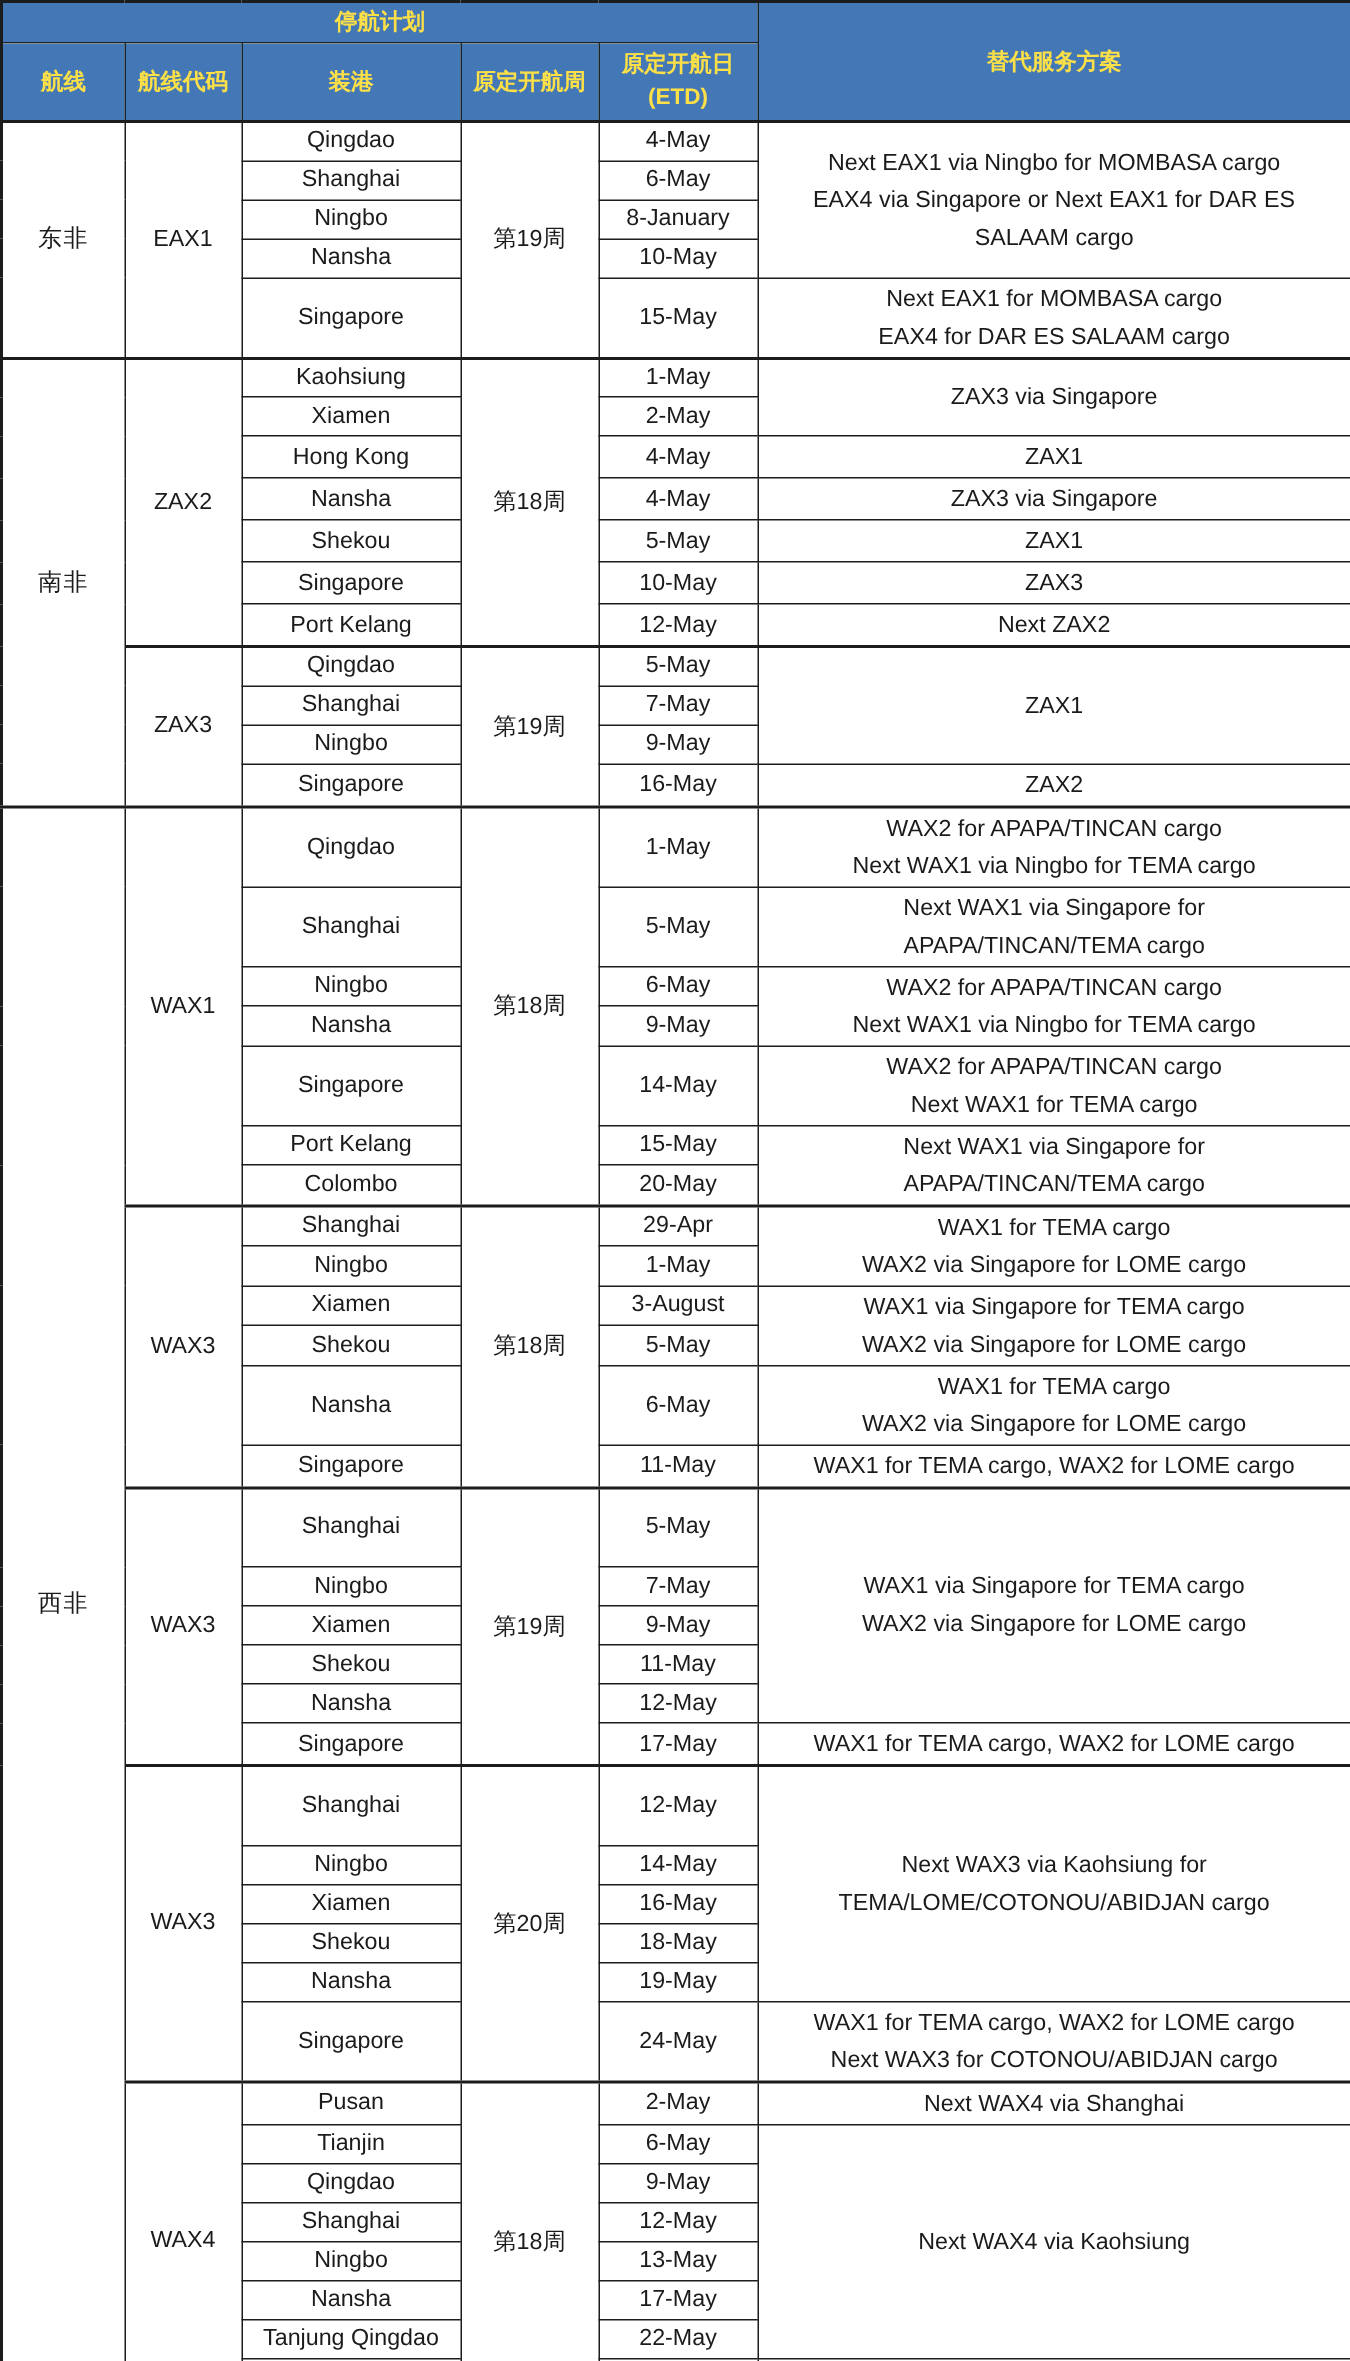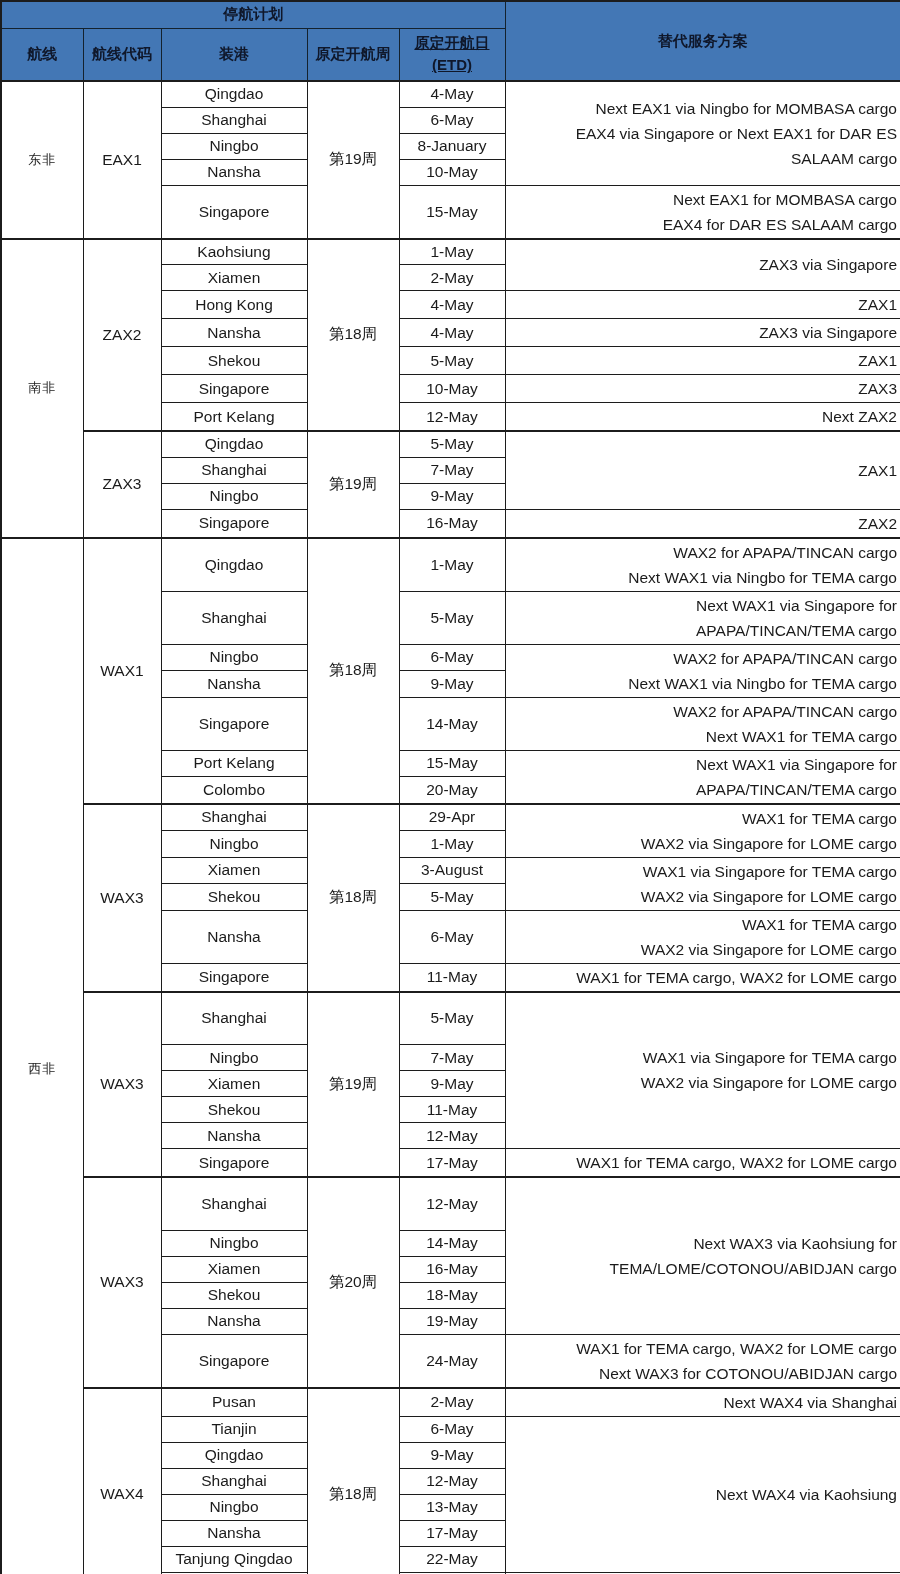"停航计划" thead th { color: #0f172a -> #fde047 }
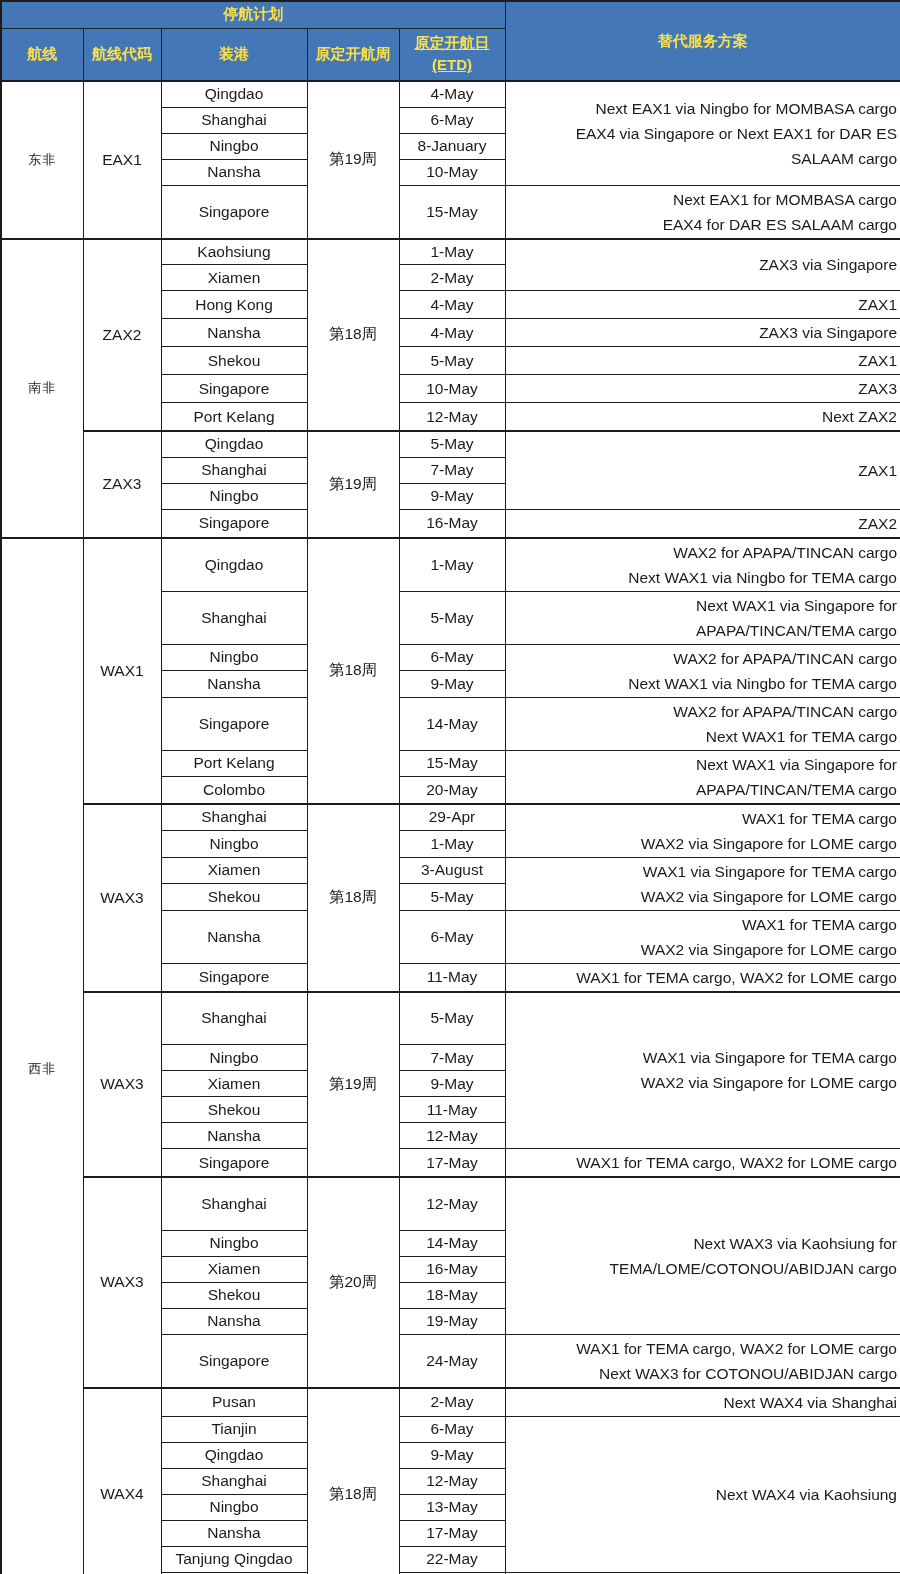"原定开航日" .etd-line { text-decoration: underline -> none }
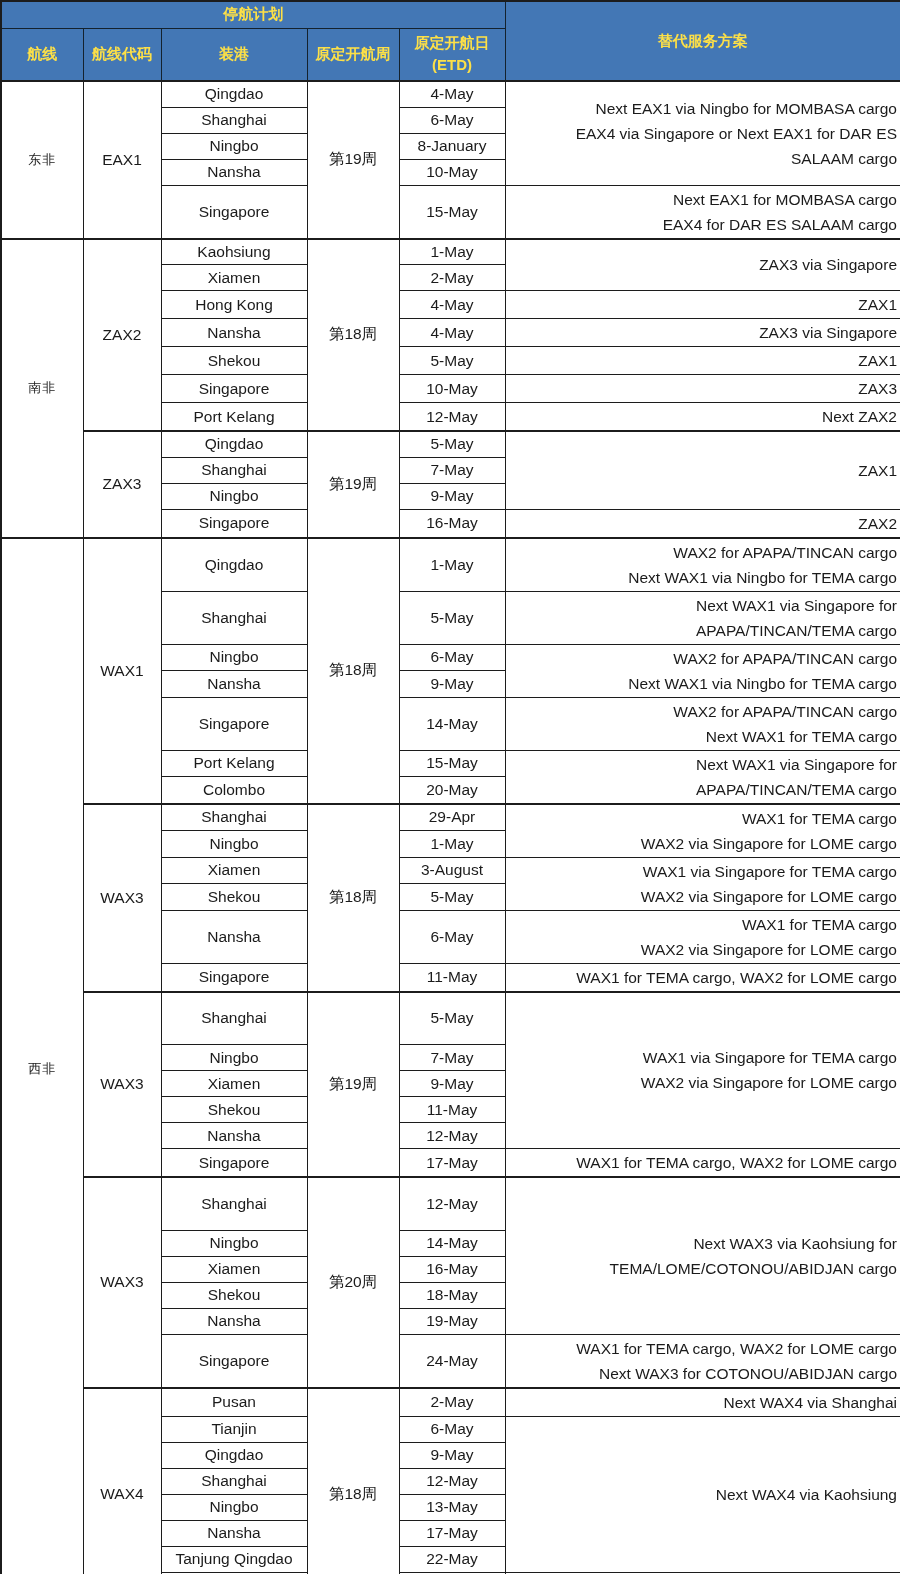"Next EAX1 via Ningbo for" td.cell-alt .alt-line { text-align: right -> none }
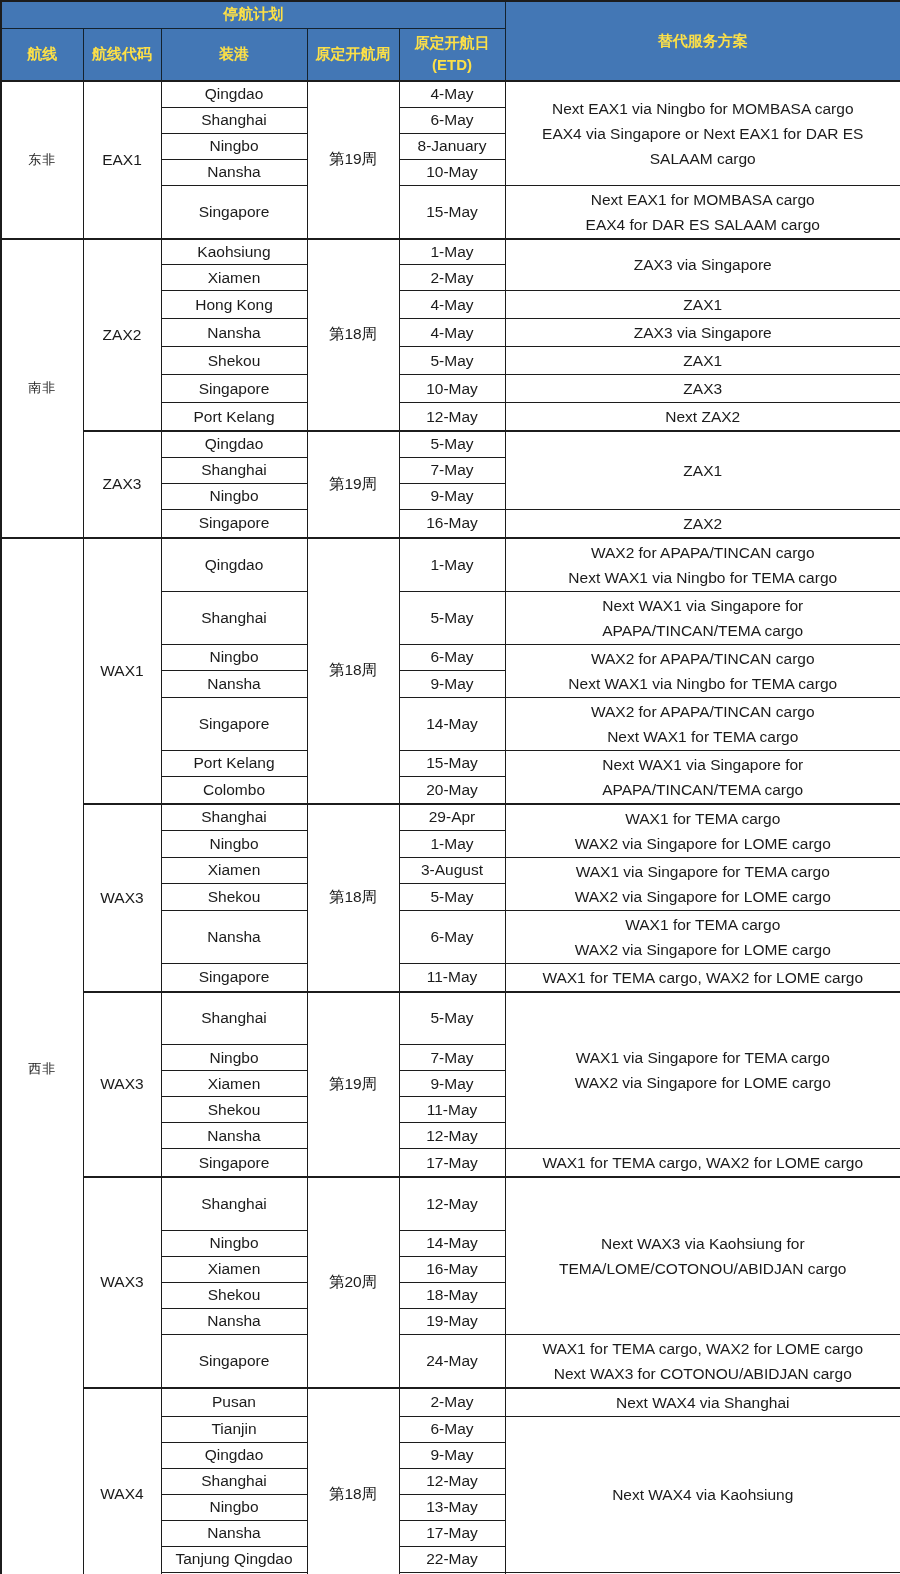"东非" td.cell-region { font-size: 13px -> 16px }
